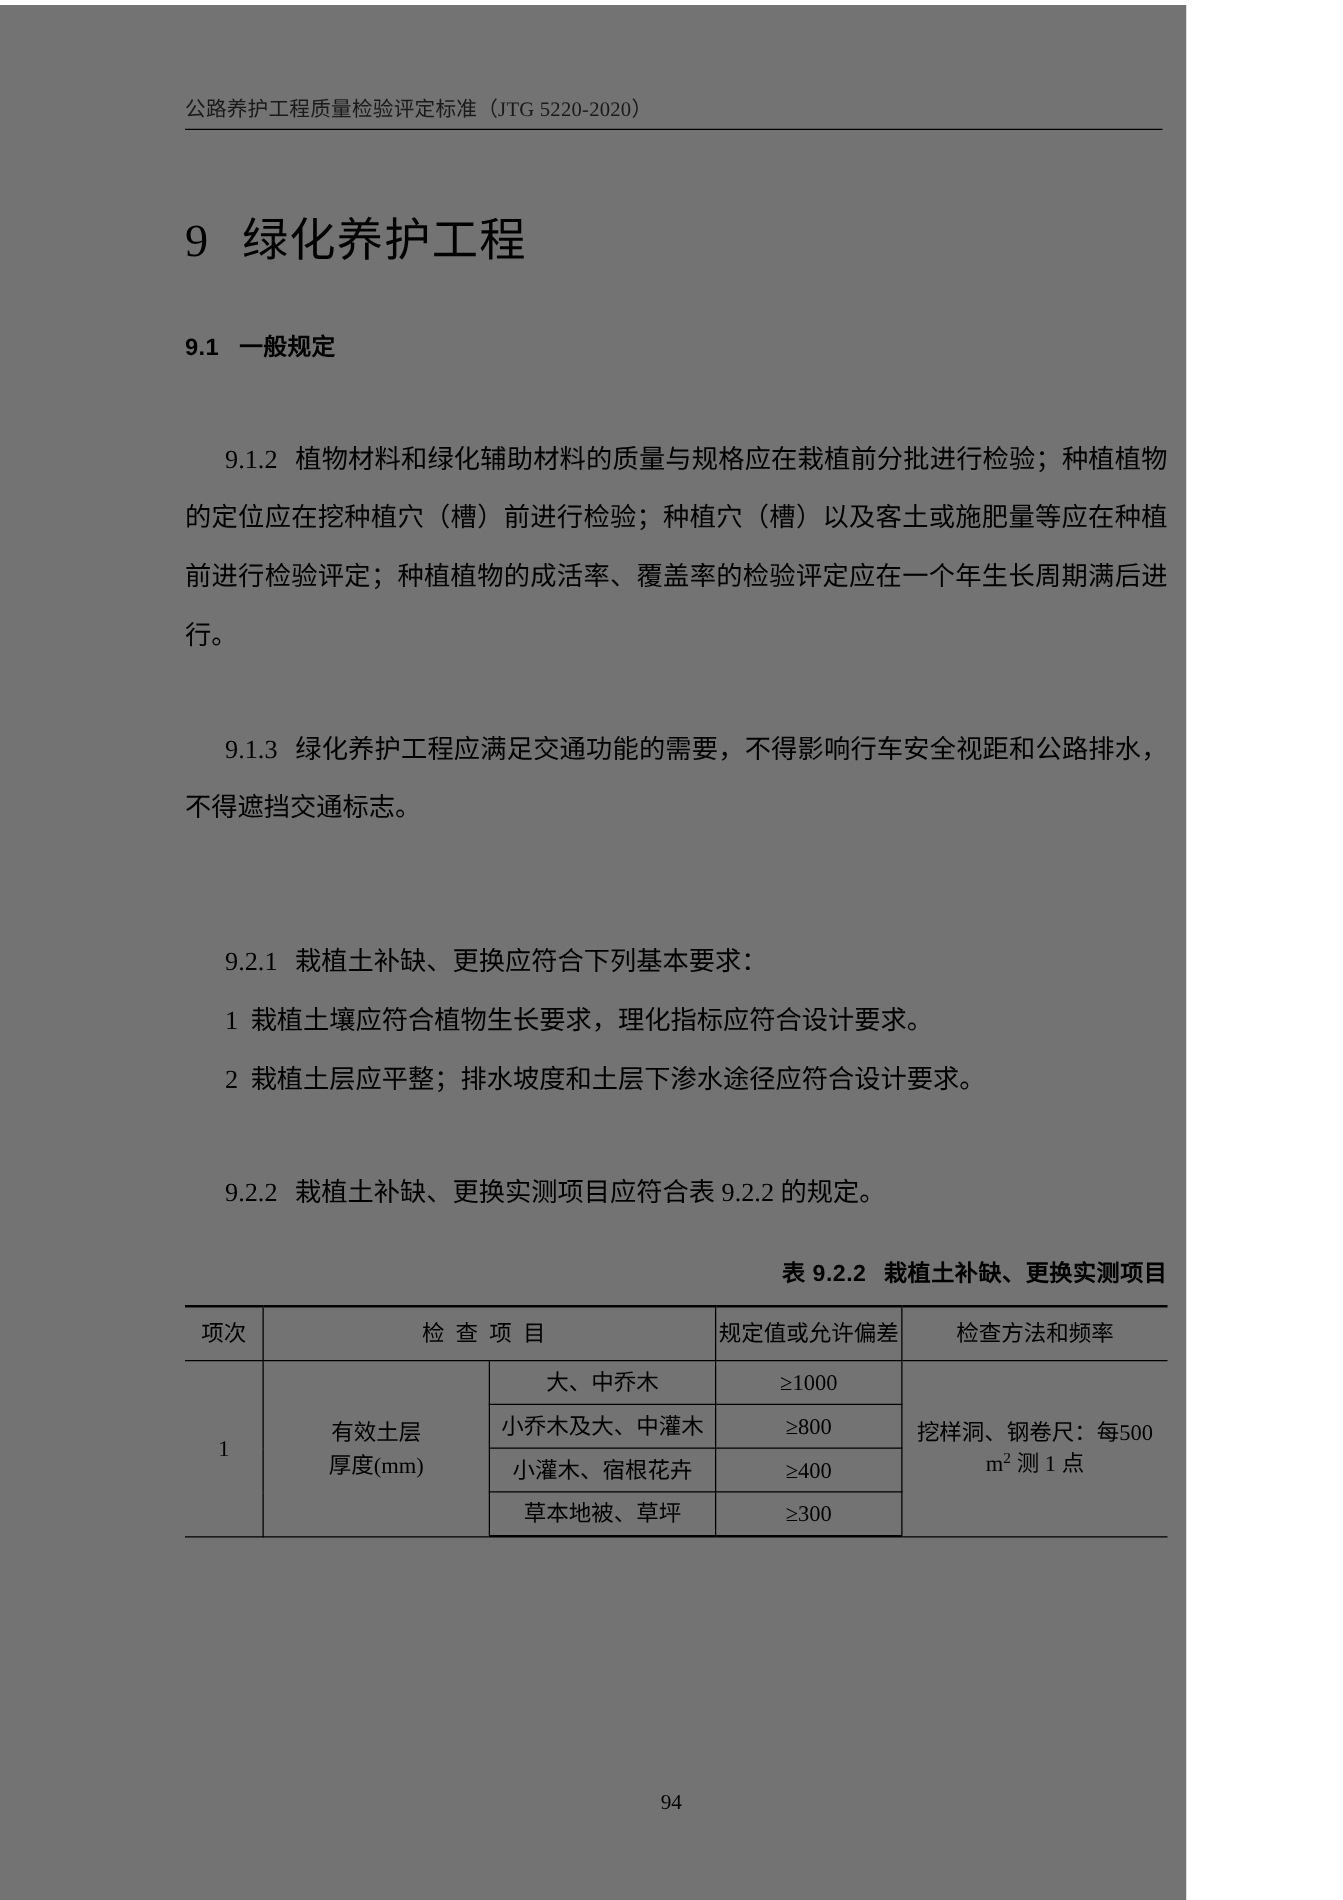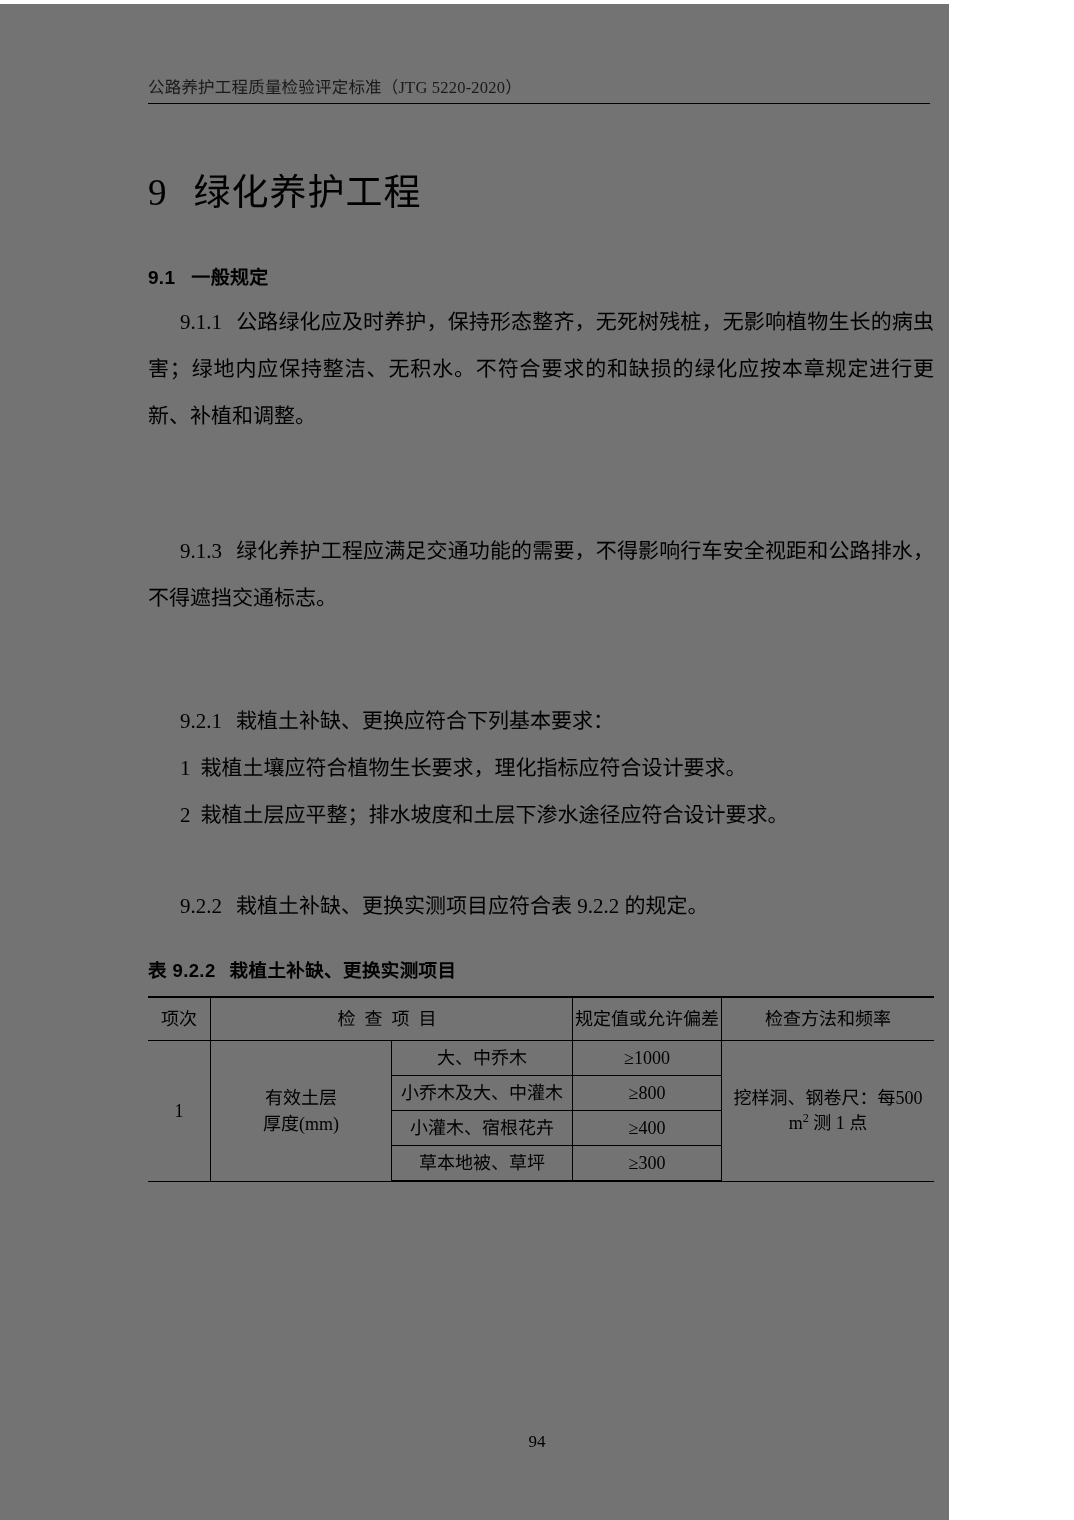"9.1.1" p.para { html: <p> <span>9.1.1</span><span>公路绿化应及时养护，保持形态整齐，无死树残桩，无影响植物生长的病虫害；绿地内应保持整洁、无积水。不符合要求的和缺损的绿化应按本章规定进行更新、补植和调整。</span> </p> -> none }
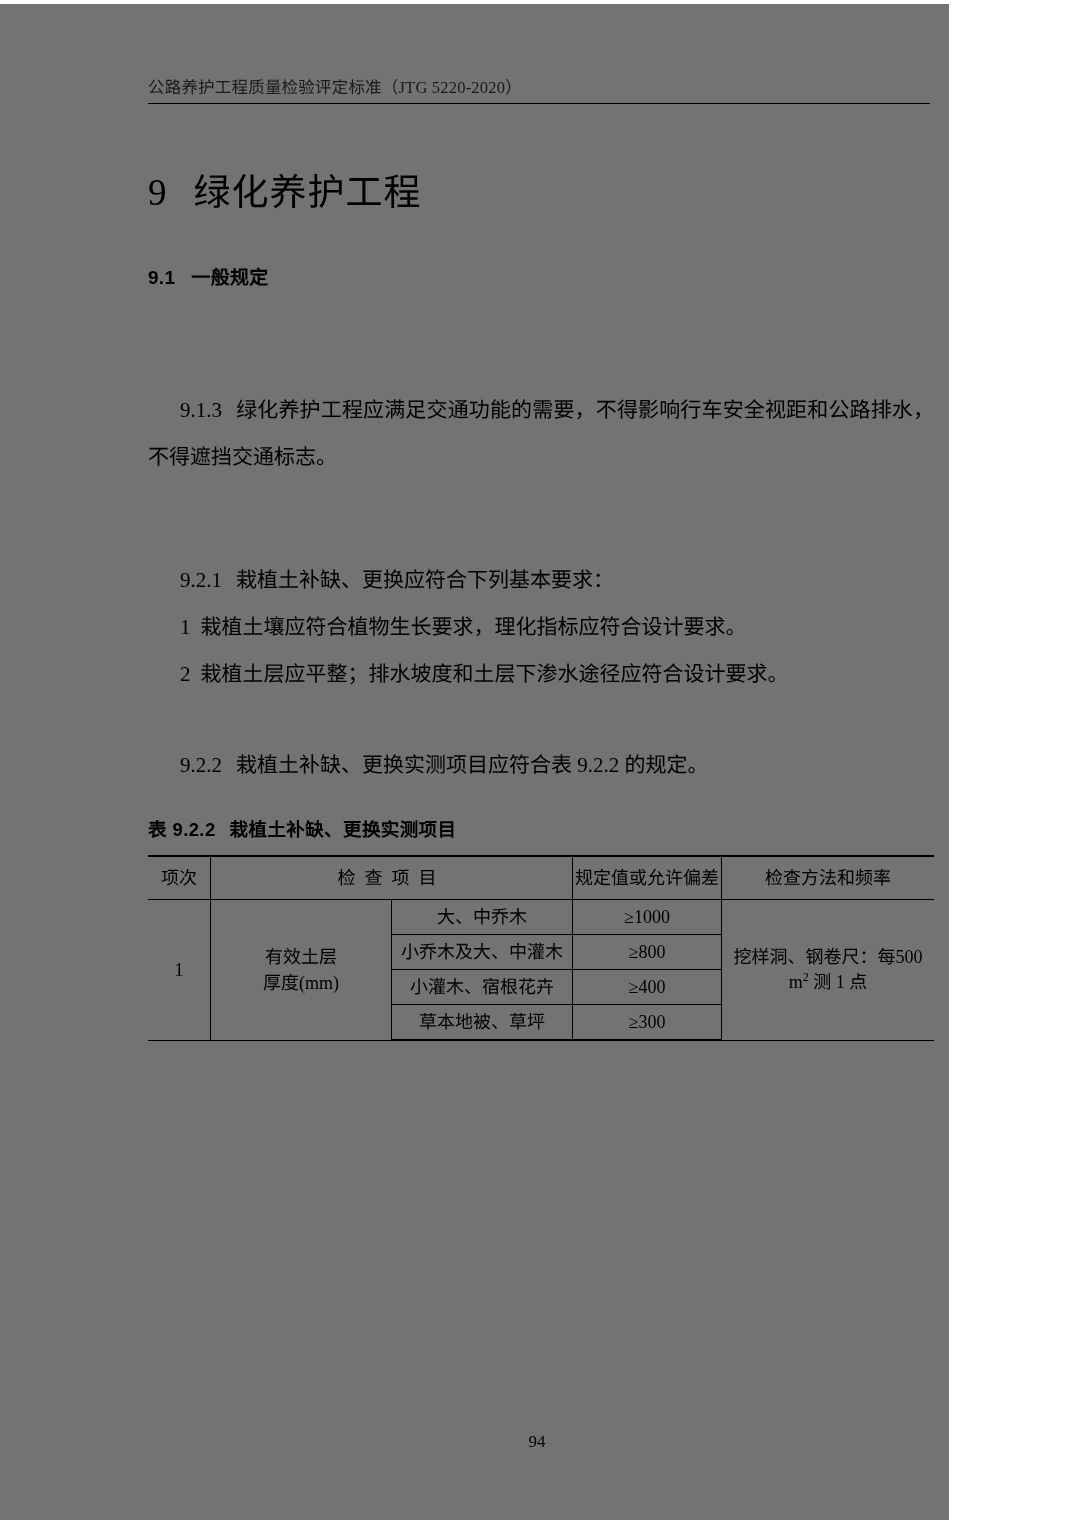"9.1.2" p.para { html: none -> <p> <span>9.1.2</span><span>植物材料和绿化辅助材料的质量与规格应在栽植前分批进行检验；种植植物的定位应在挖种植穴（槽）前进行检验；种植穴（槽）以及客土或施肥量等应在种植前进行检验评定；种植植物的成活率、覆盖率的检验评定应在一个年生长周期满后进行。</span> </p> }
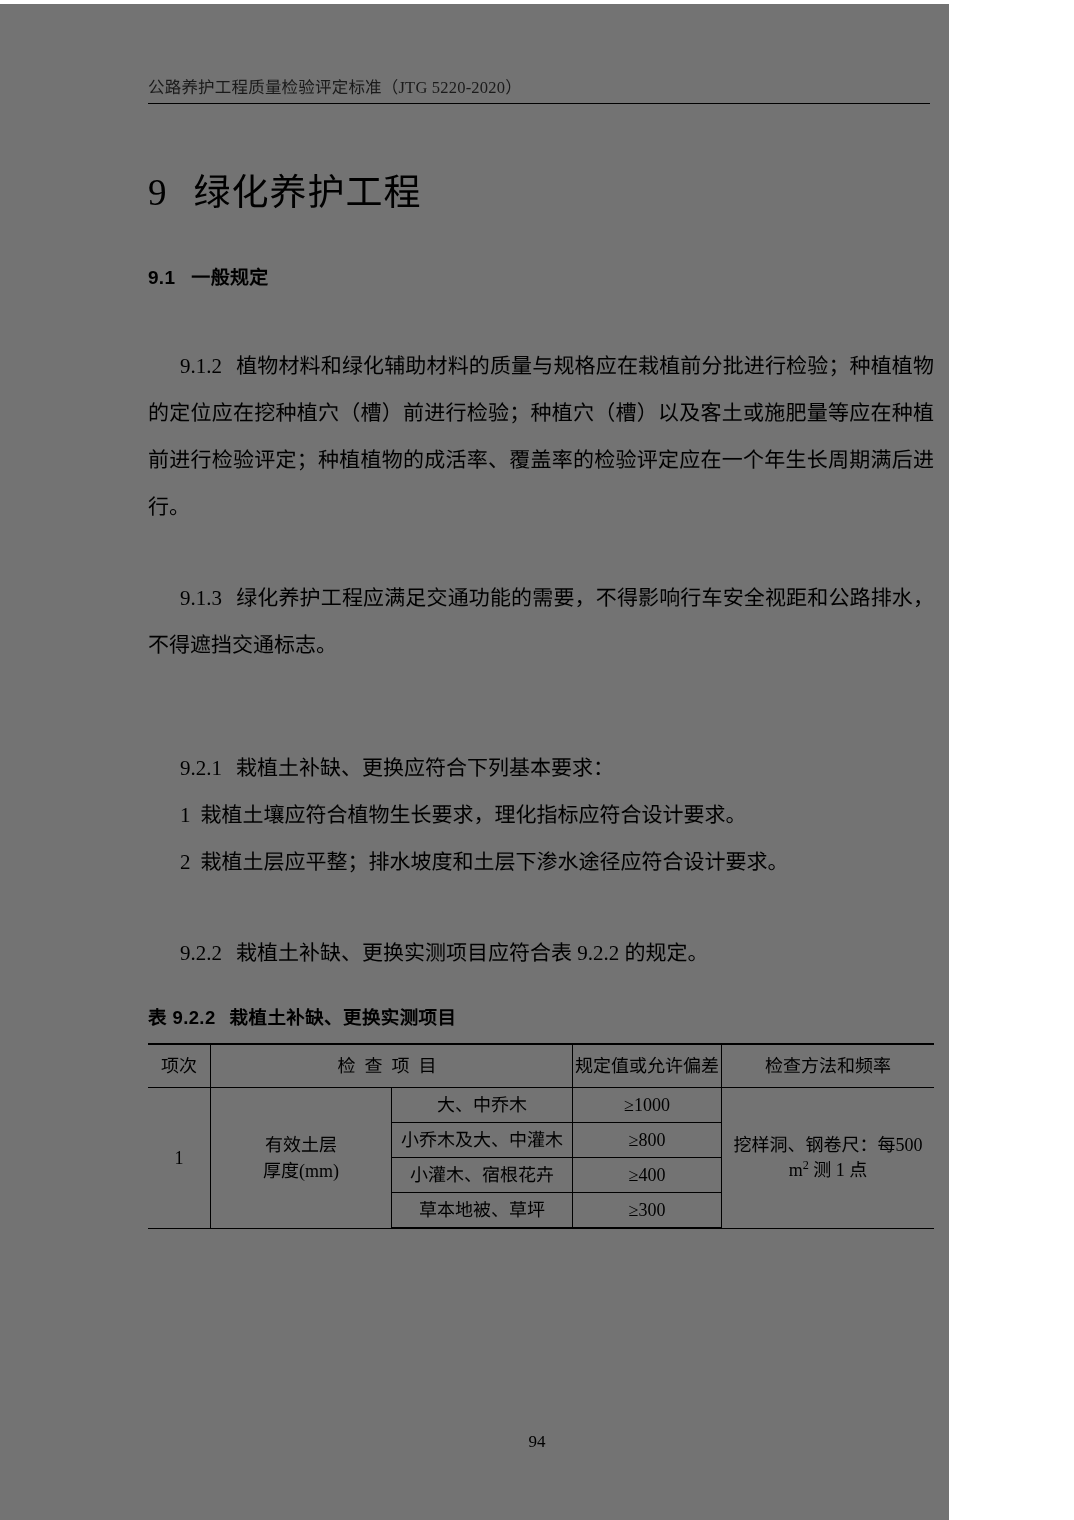"表 9.2.2 栽植土补缺、更换实测项目" .table-caption { text-align: left -> right }
